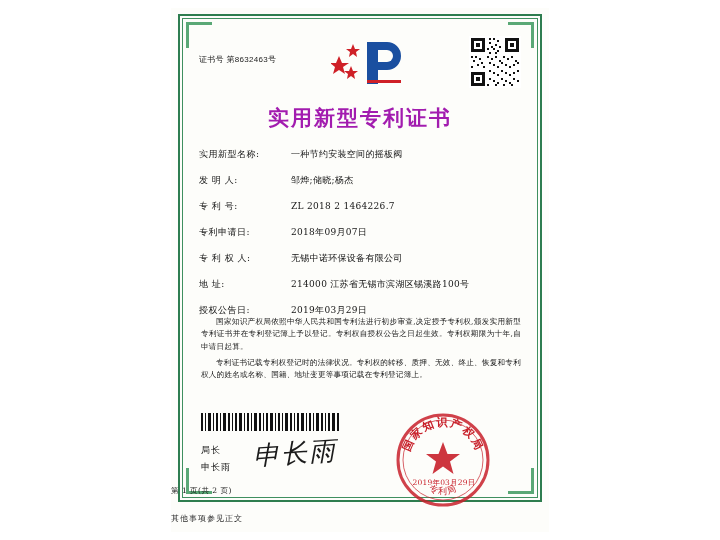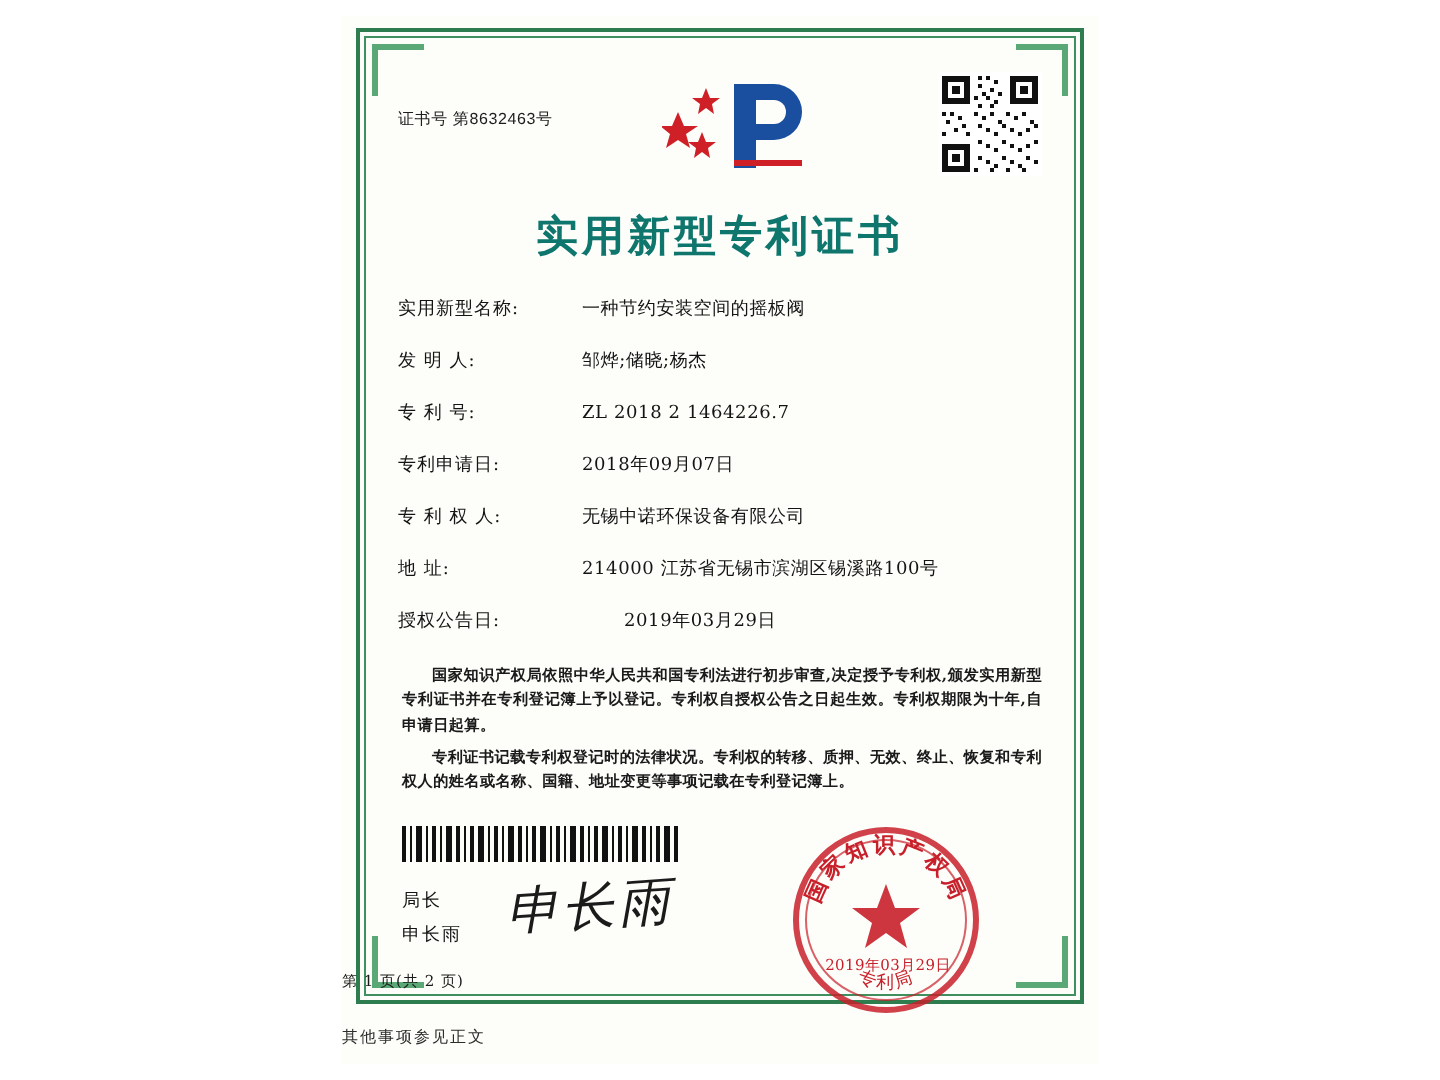"实用新型专利证书" .title { color: #0f766e -> #a21caf }
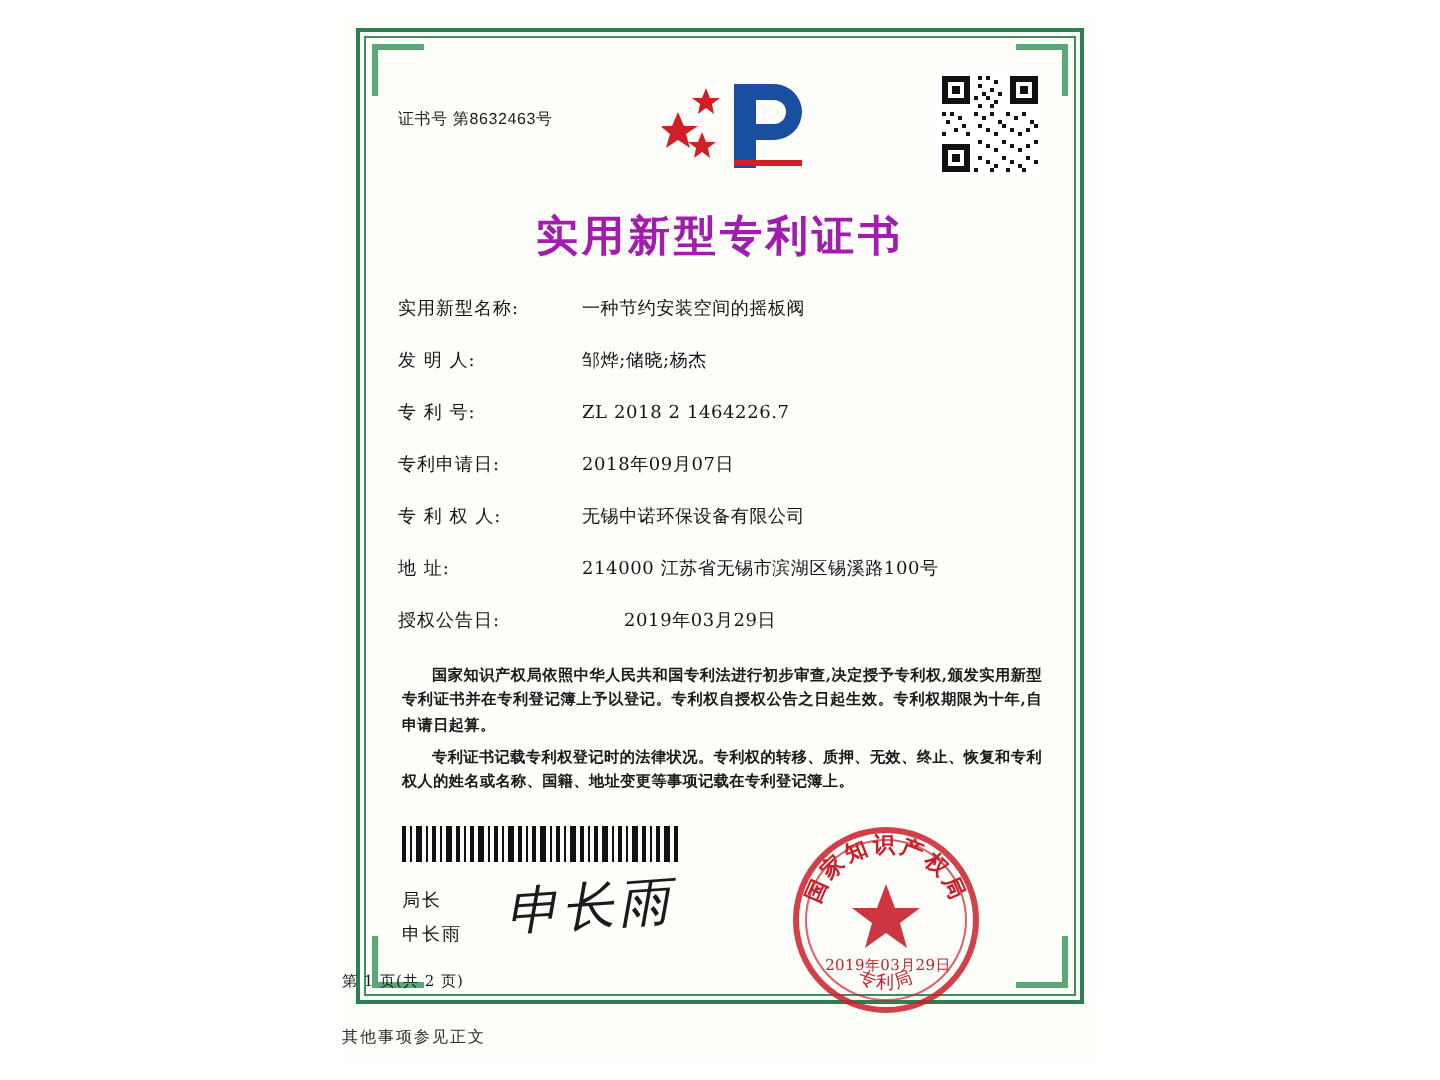"授权公告日:" .pair-left { gap: 21px -> none }
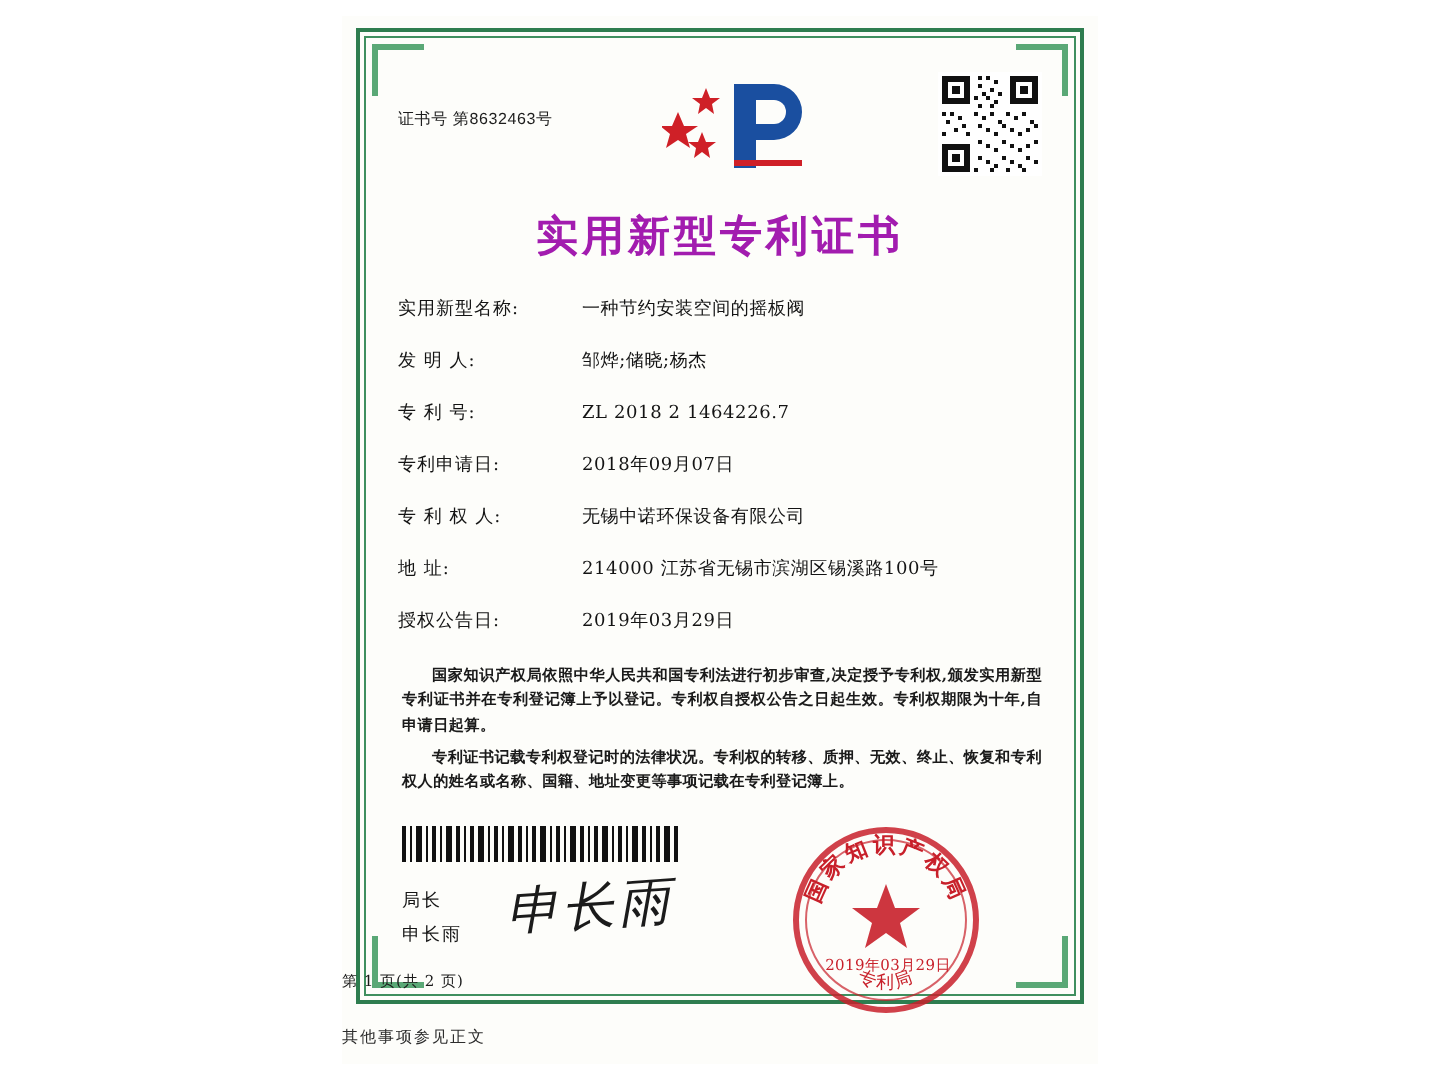"国家知识产权局依照中华人民共和国专利法进行初步审查,决定授予专利权,颁发实用新型" .body-text { font-weight: bold -> none; top: 324px -> 308px }
